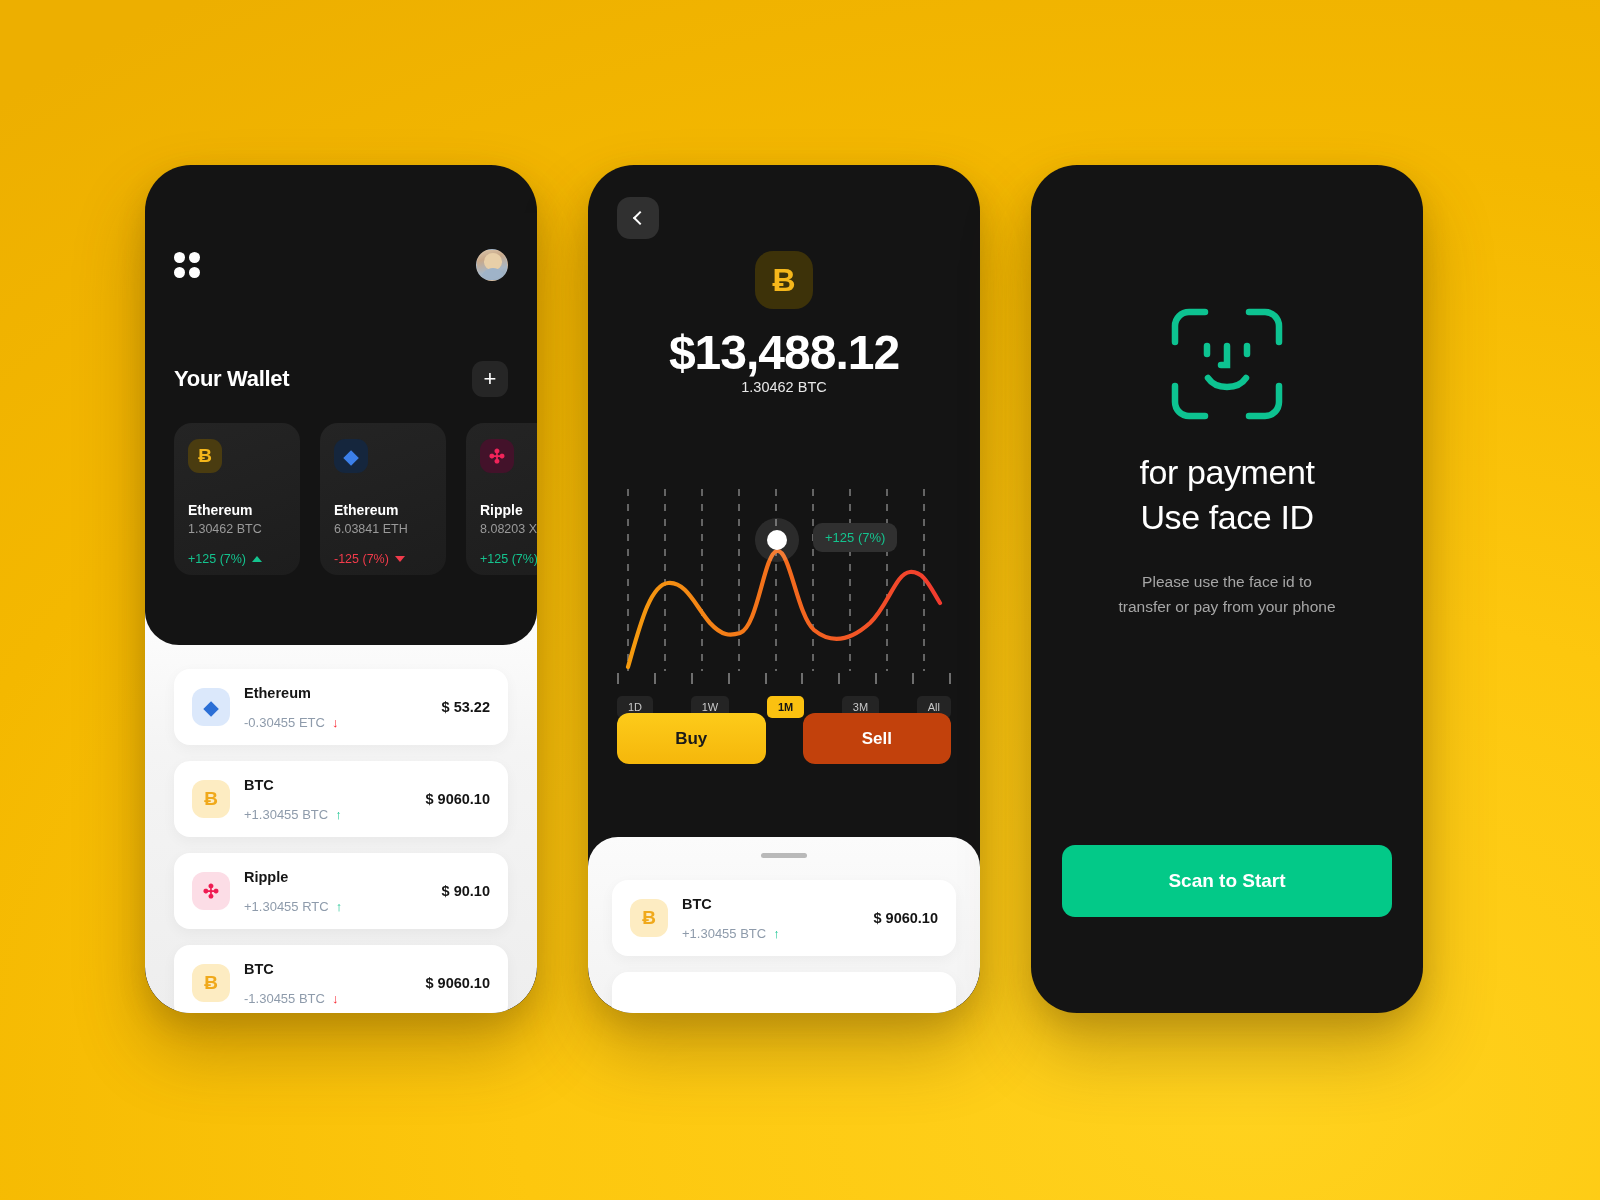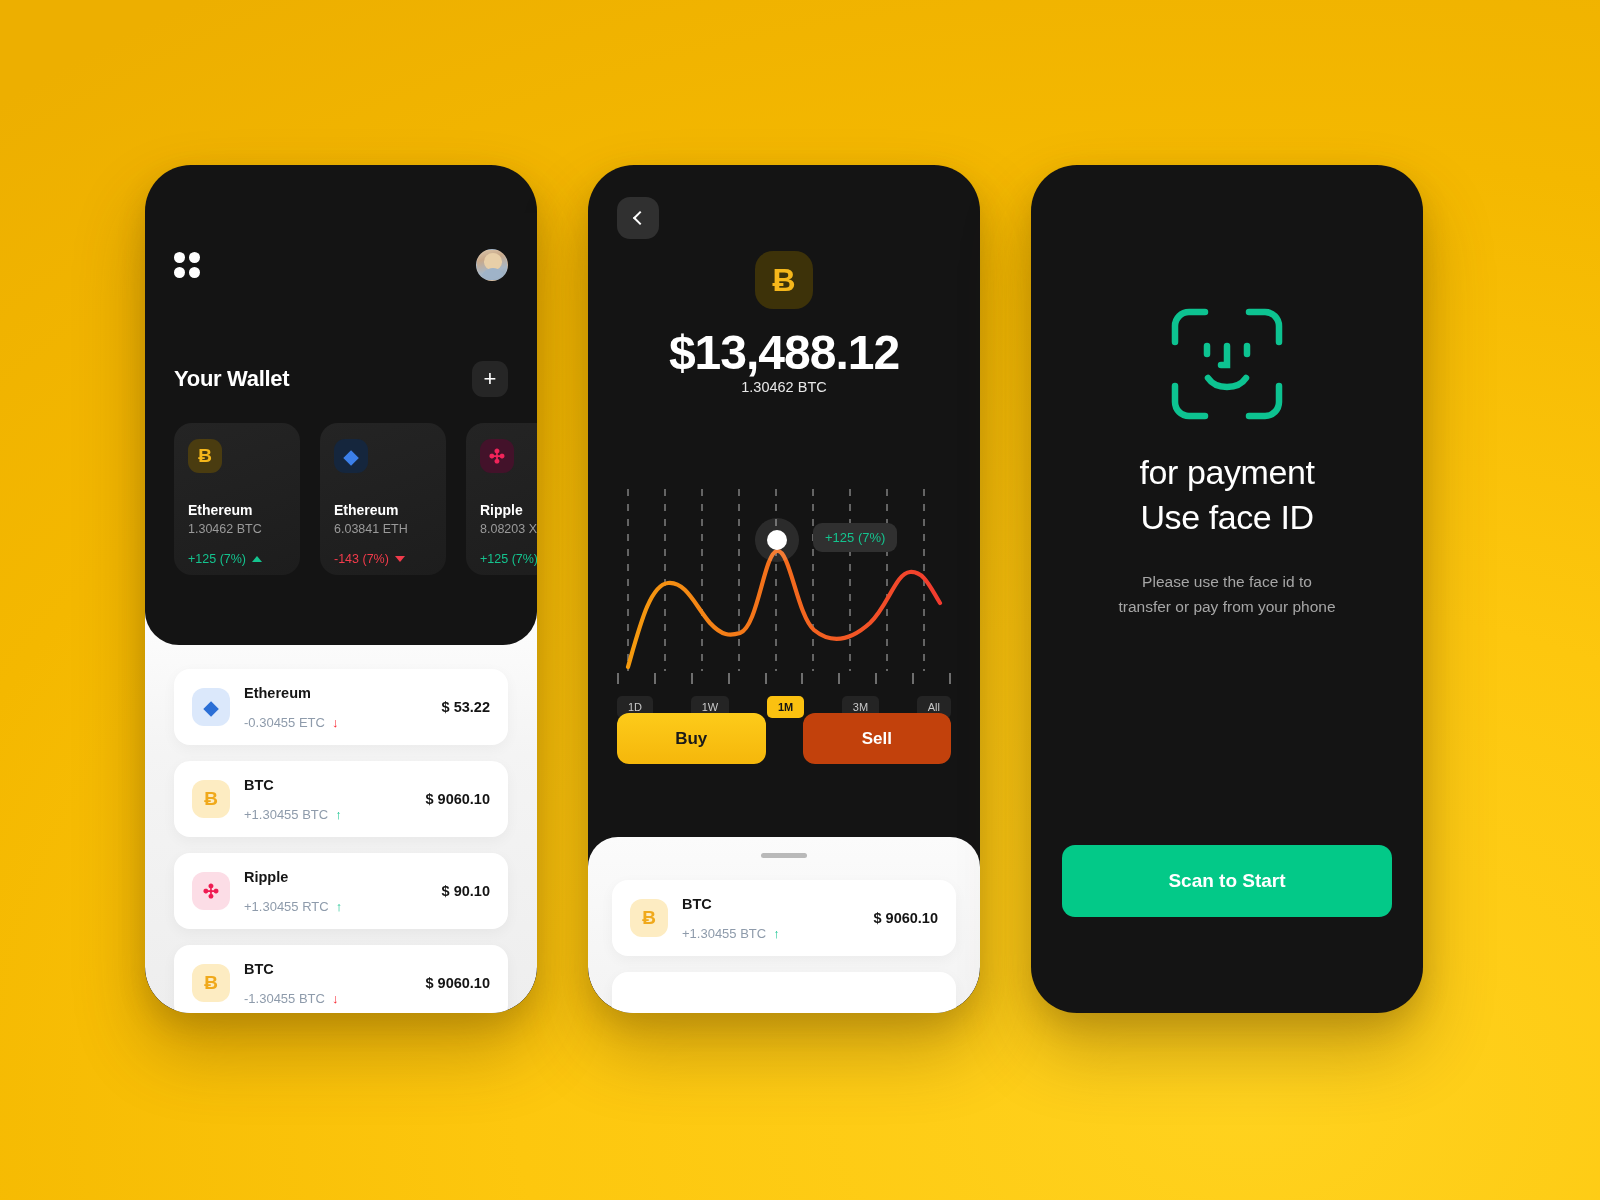"-143 (7%)" span { text: -143 -> -125 }
